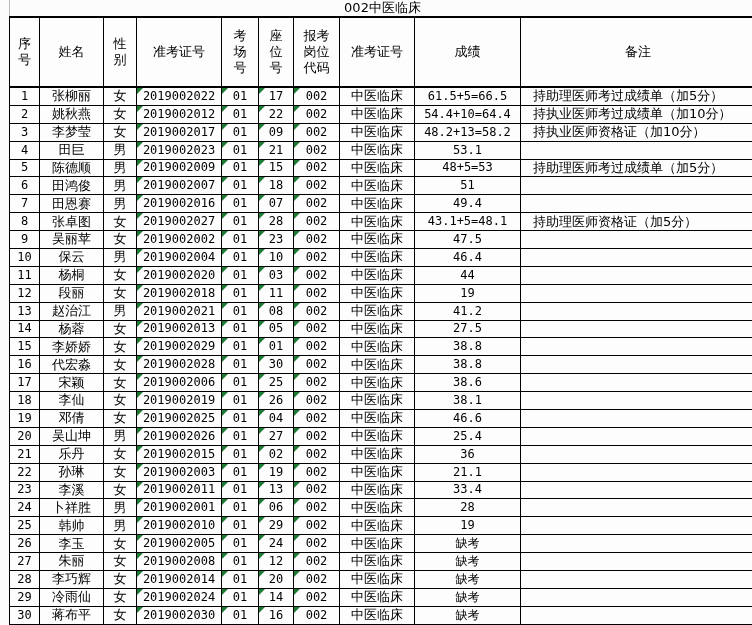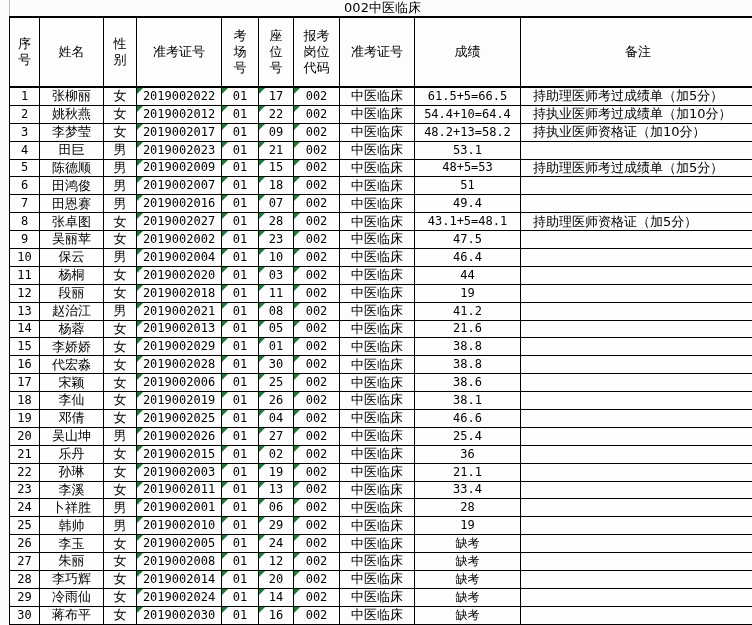"21.6" td.num { text: 21.6 -> 27.5 }
